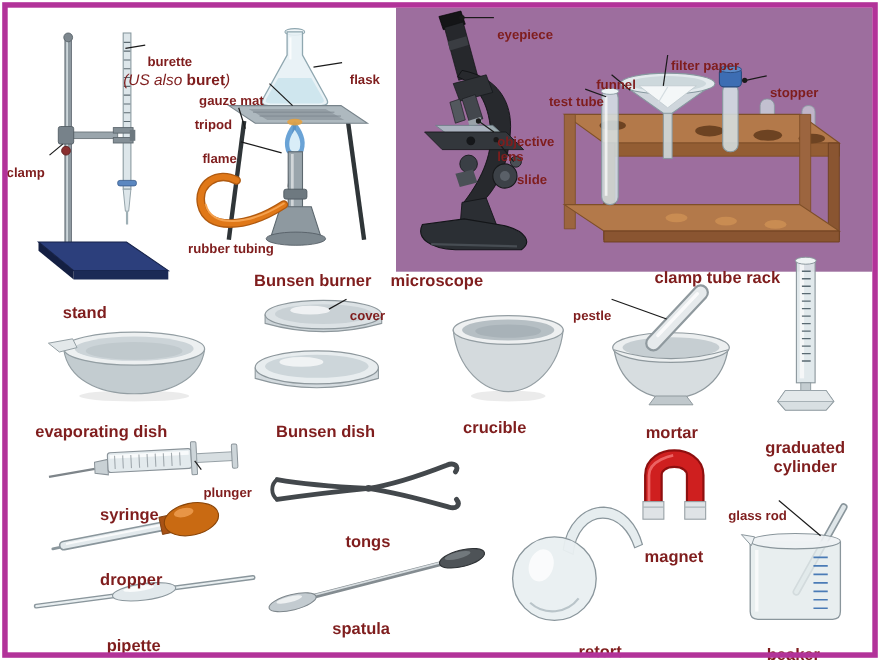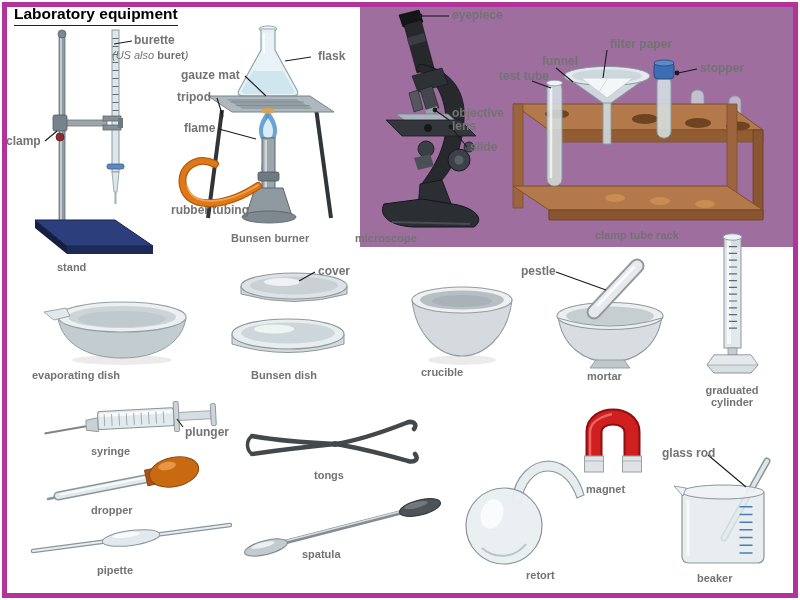"Laboratory equipment" h1.title { html: <h1>Laboratory equipment</h1> -> none }
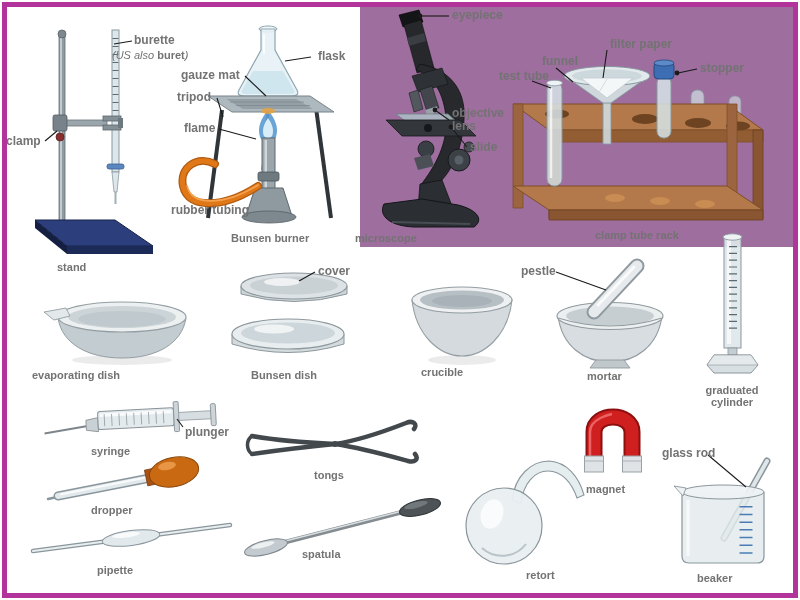"eyepiece" .lbl { color: #737373 -> #7f1d1d; margin-top: none -> 16px }
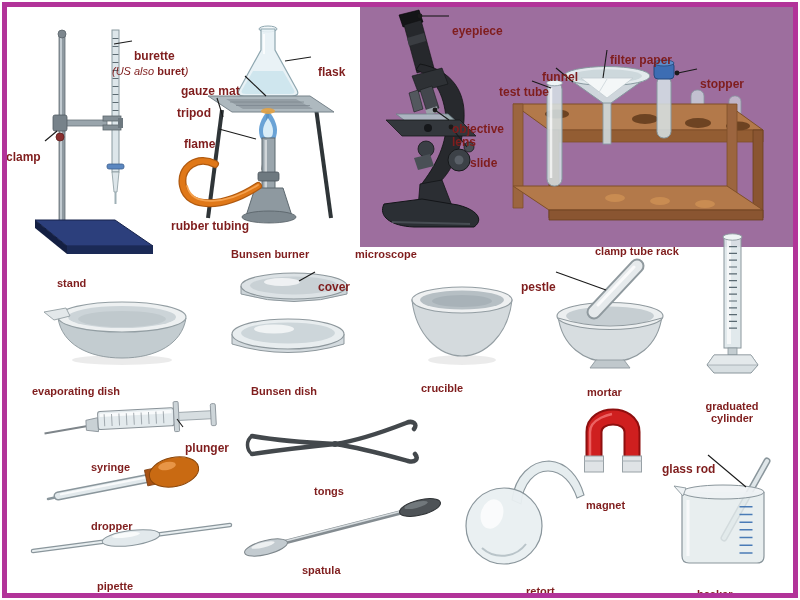"(US also buret)" .alt { font-size: 11px -> 14px }
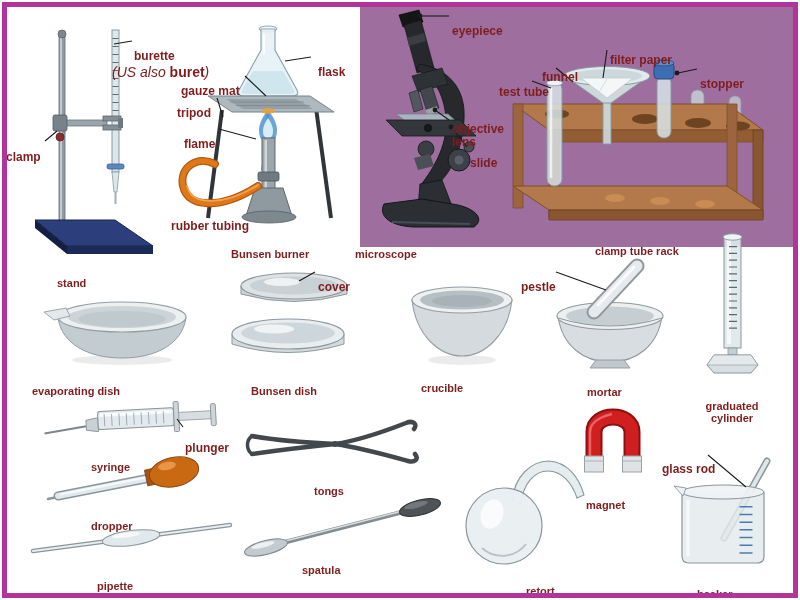"Bunsen burner" .name { font-size: 11px -> 15px }
